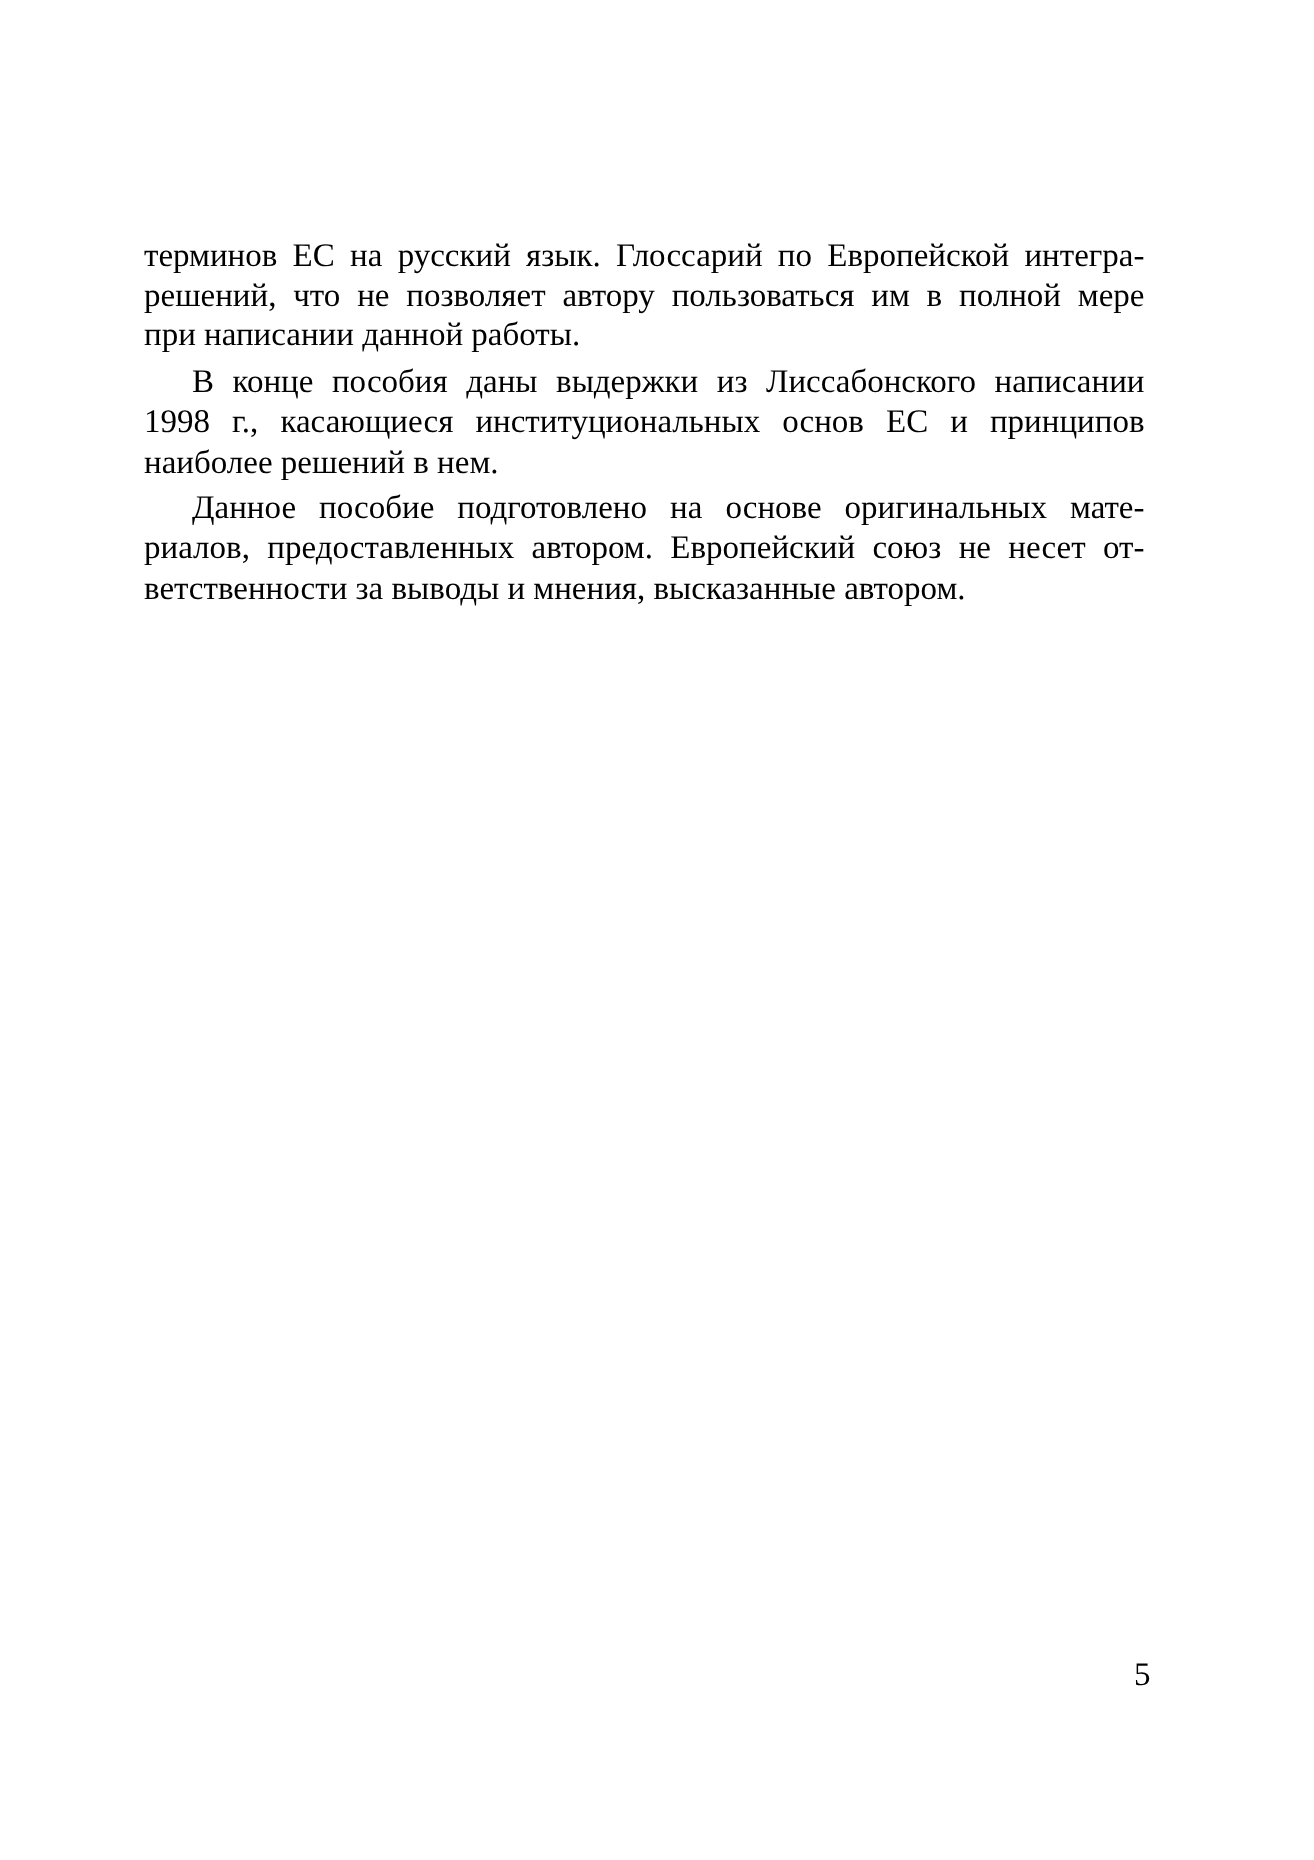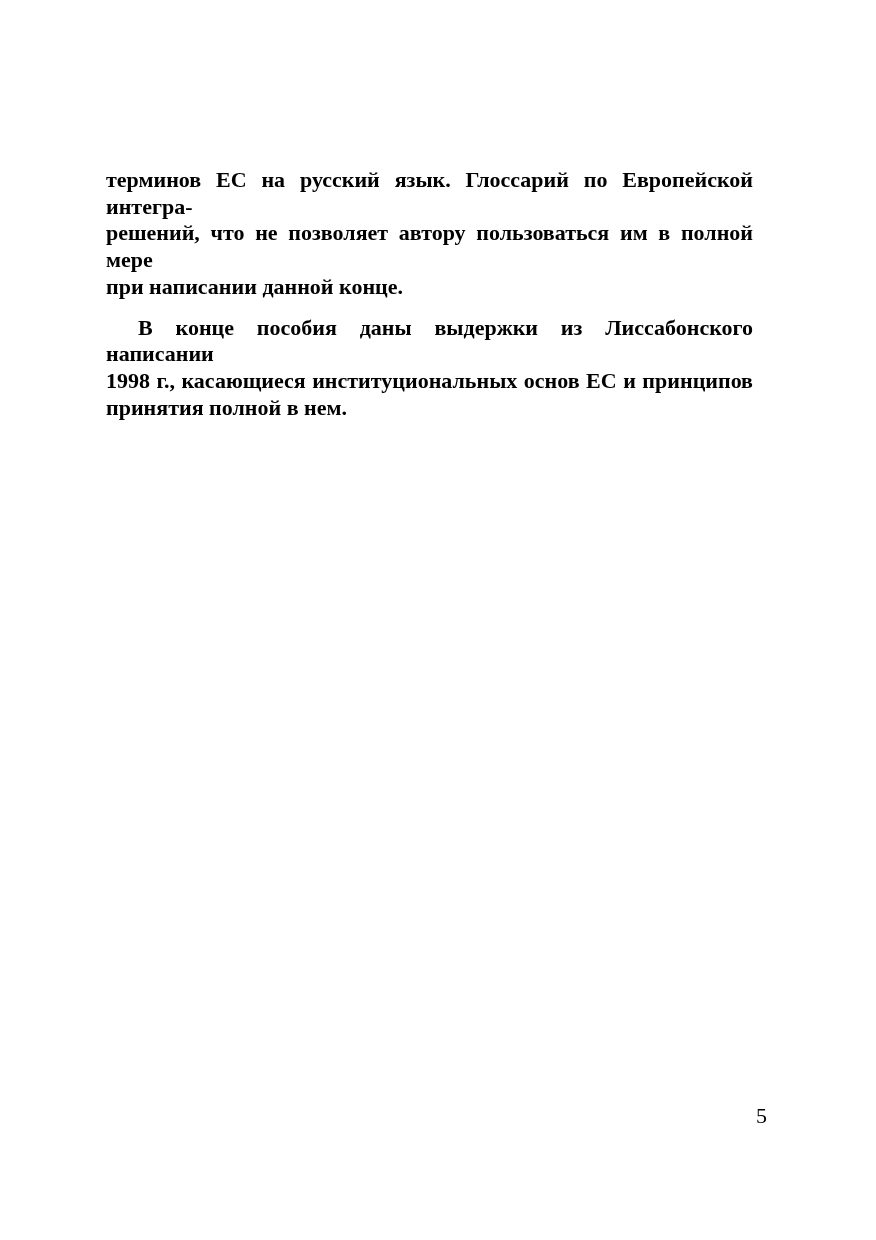"терминов ЕС на русский язык." .para { font-weight: bold -> none; margin: 14px -> 4px }
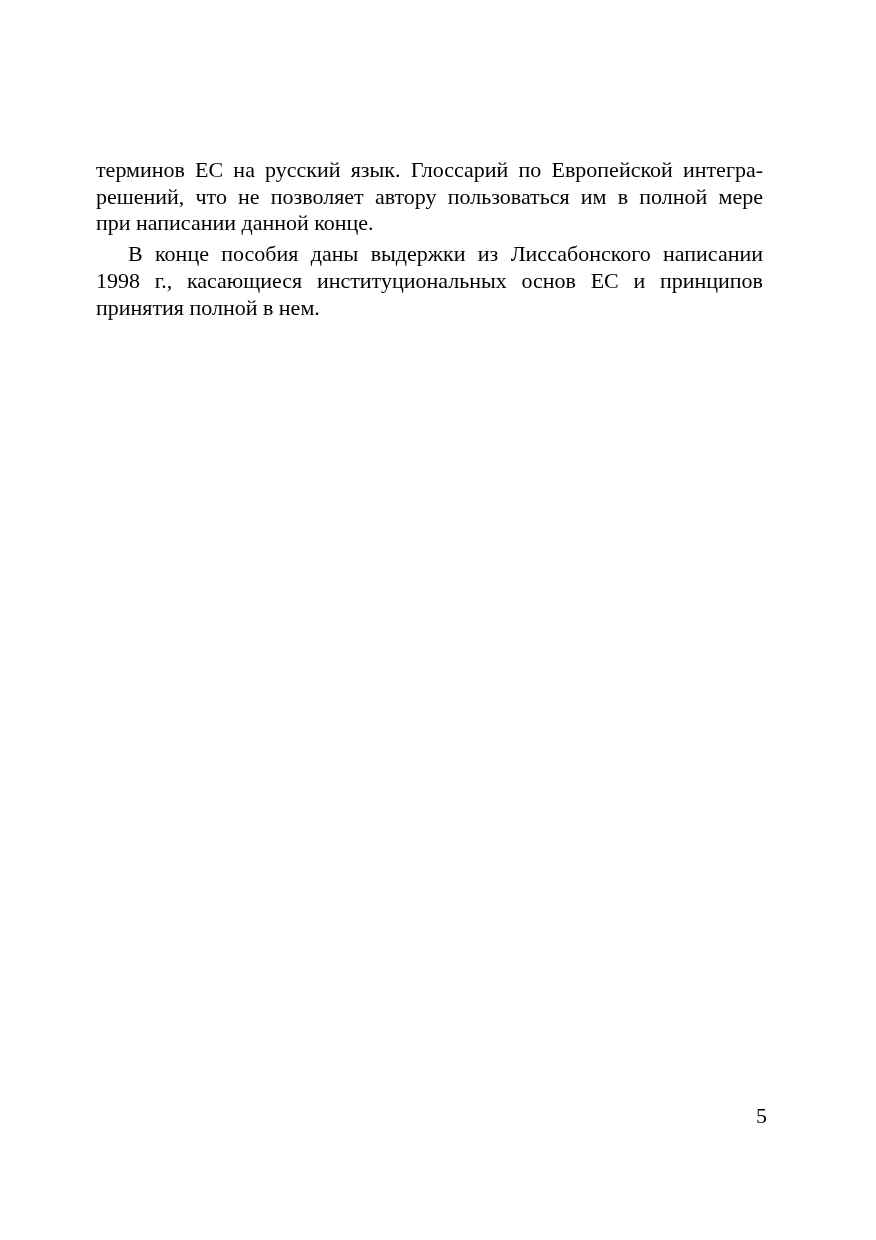"при написании данной конце." div.line { text: конце -> работы }
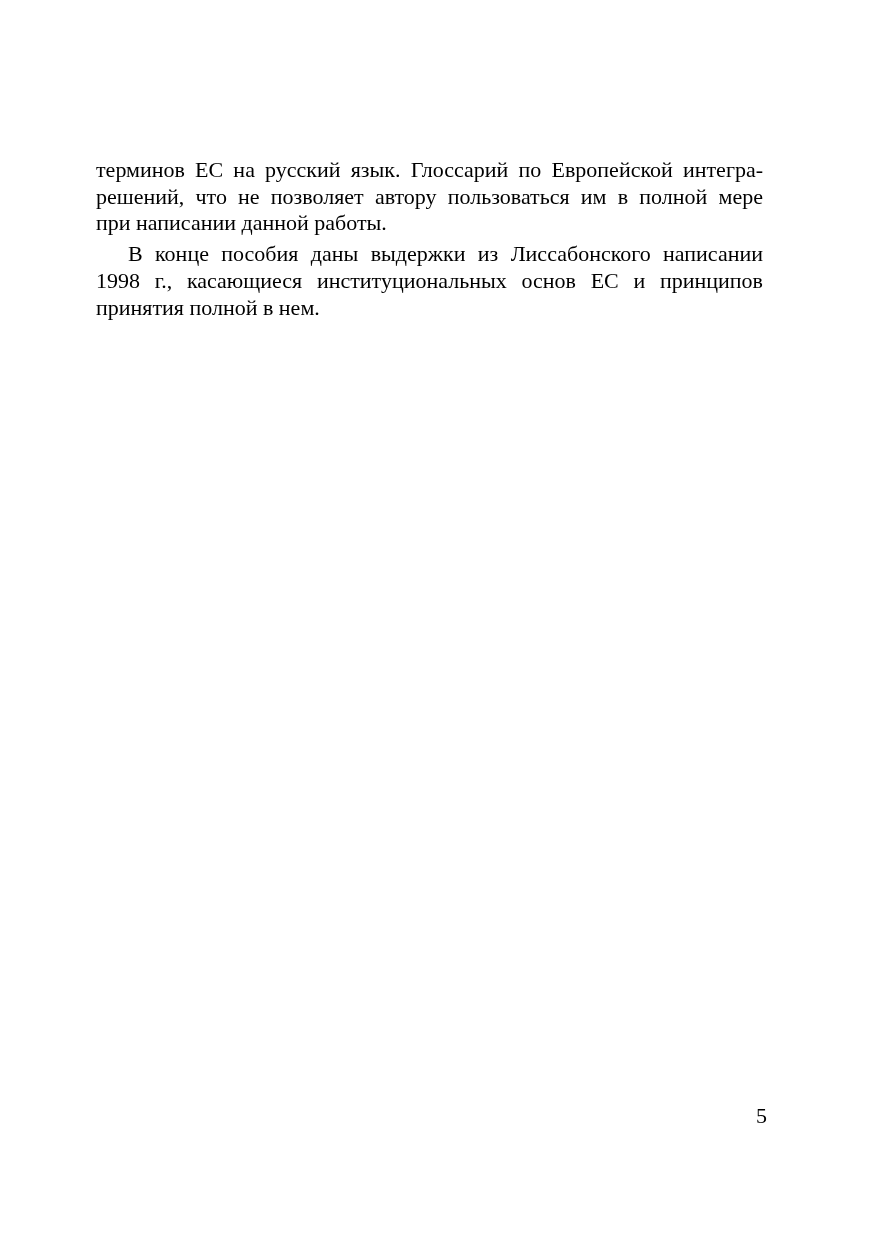"принятия полной в нем." div.line { text: принятия полной -> наиболее решений }
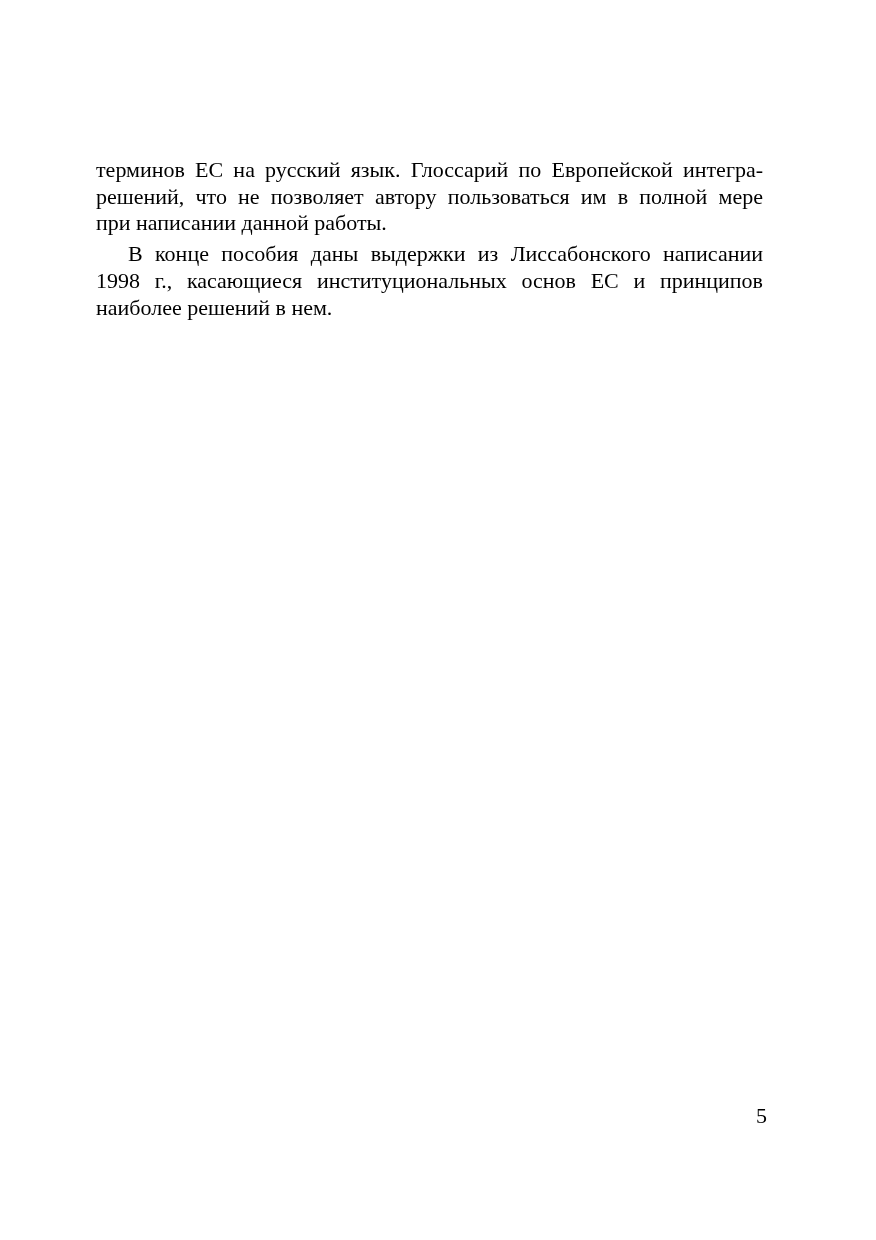"Данное пособие подготовлено на основе" div.para { html: none -> <div> <div>Данное пособие подготовлено на основе оригинальных мате-</div> <div>риалов, предоставленных автором. Европейский союз не несет от-</div> <div>ветственности за выводы и мнения, высказанные автором.</div> </div> }
